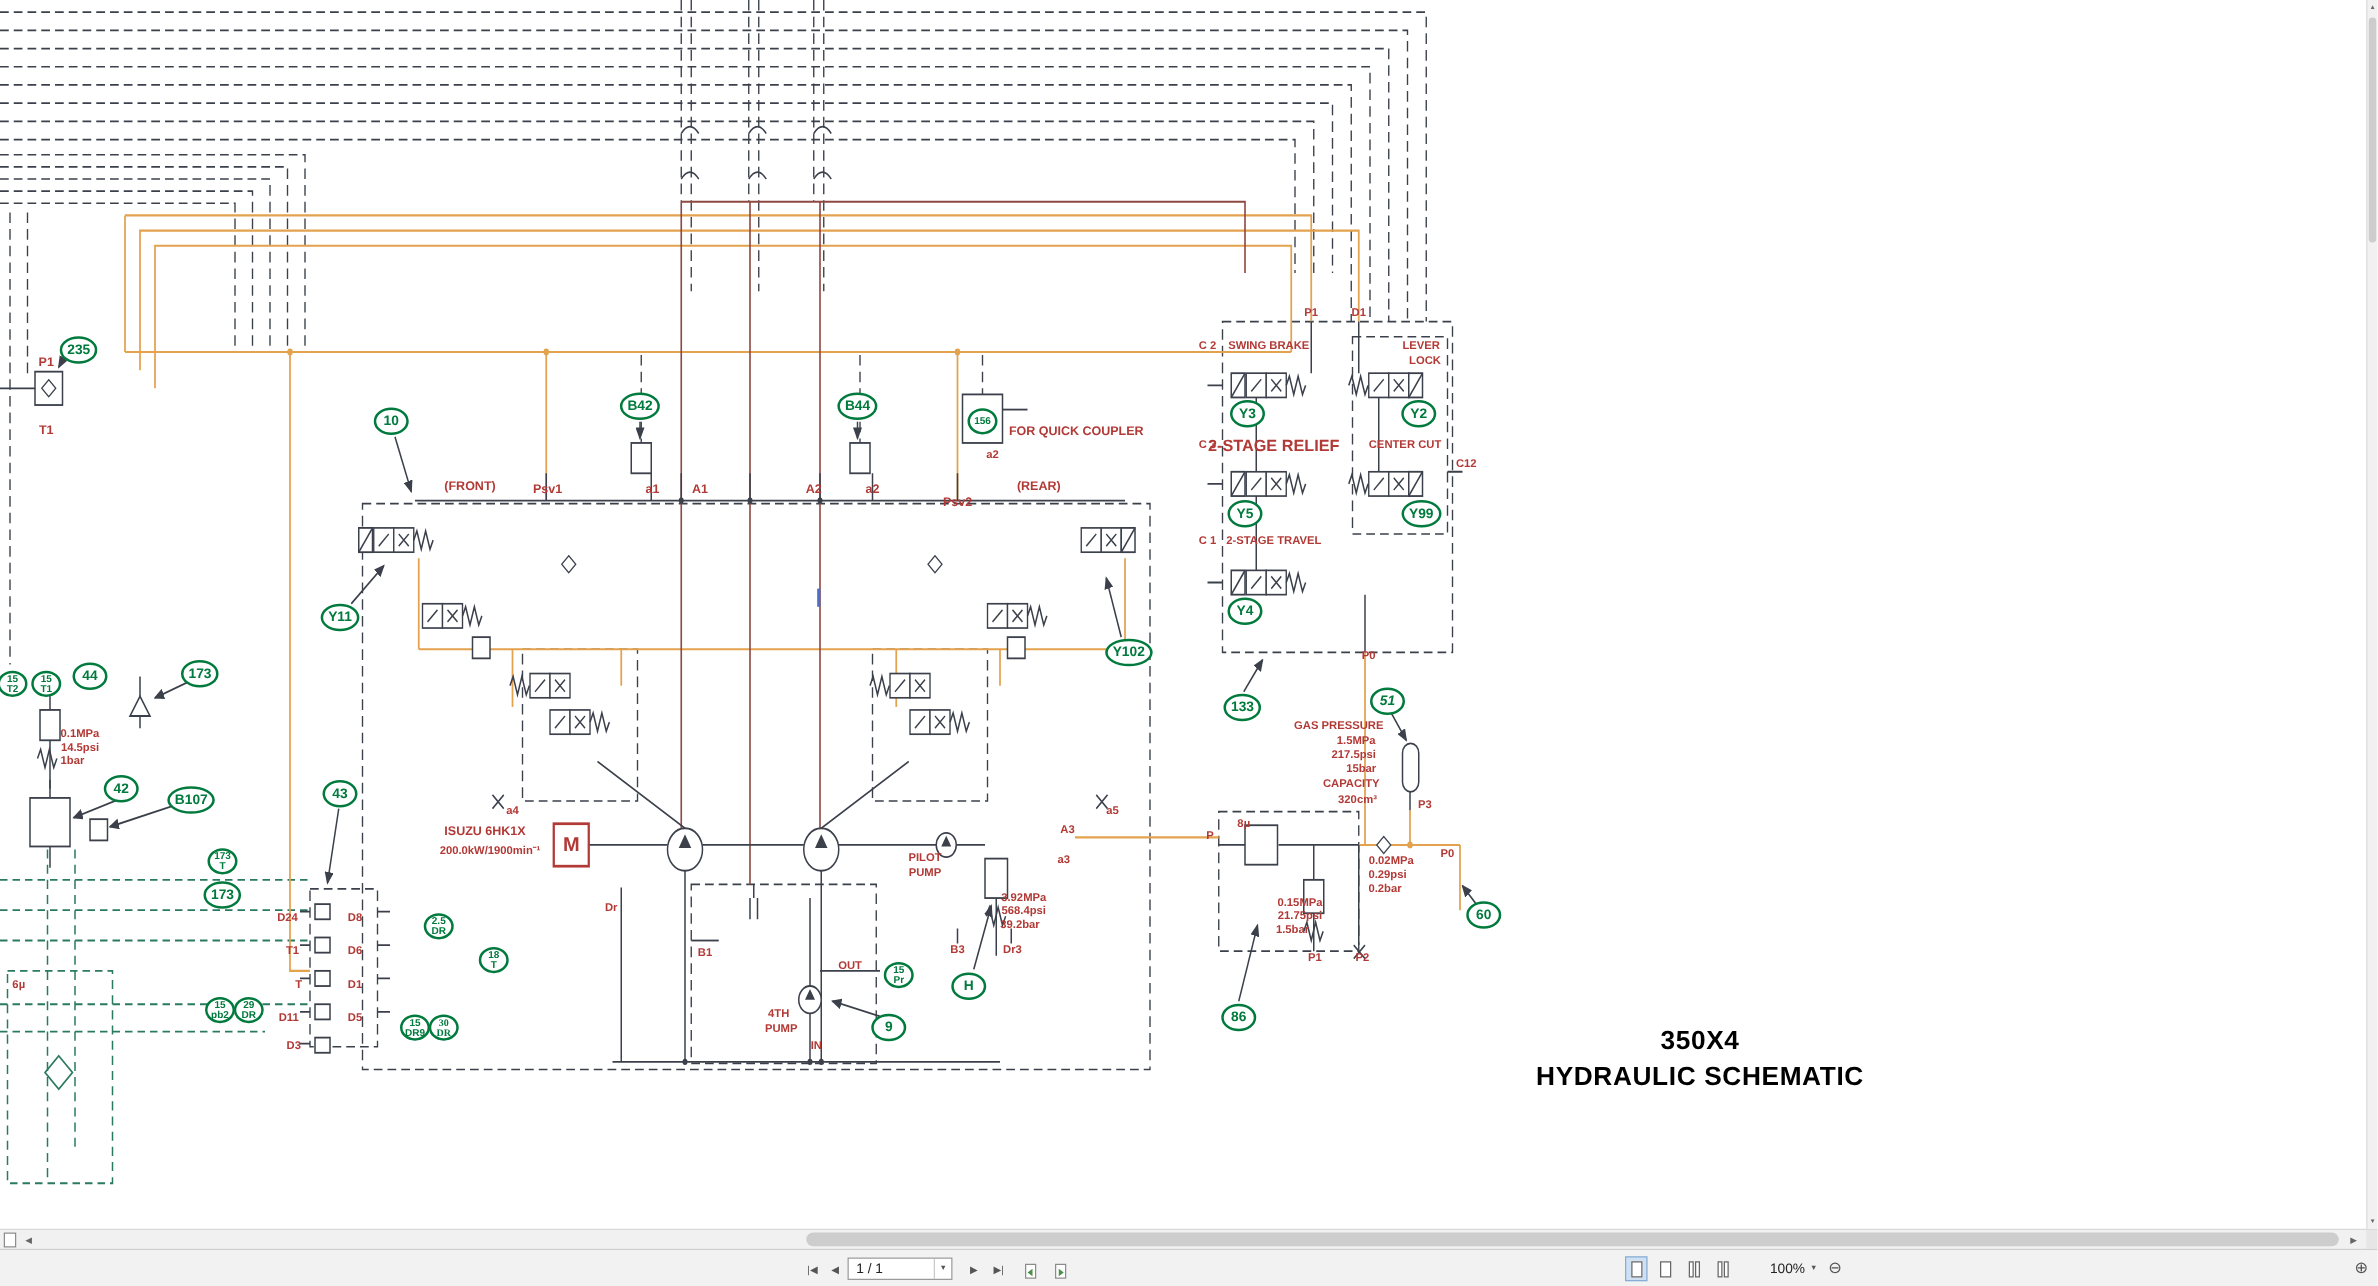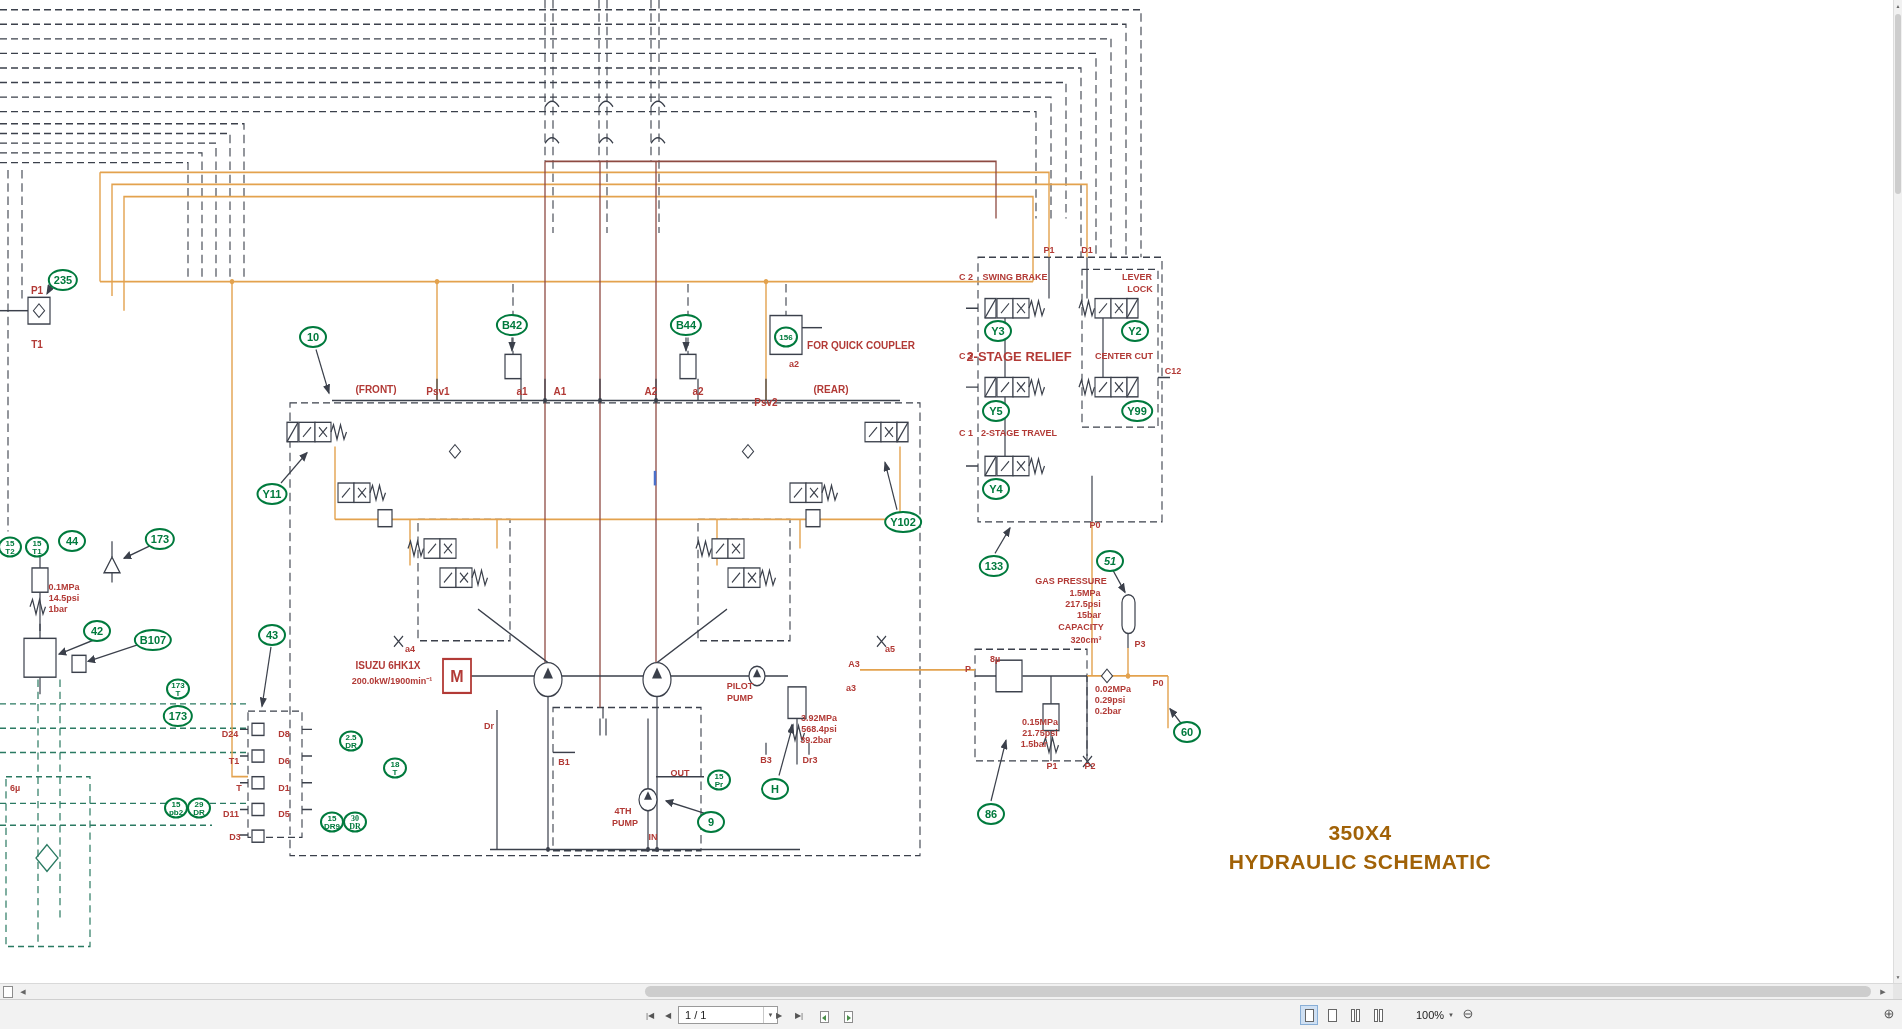"350X4" .titleblock { color: #a16207 -> #000000 }
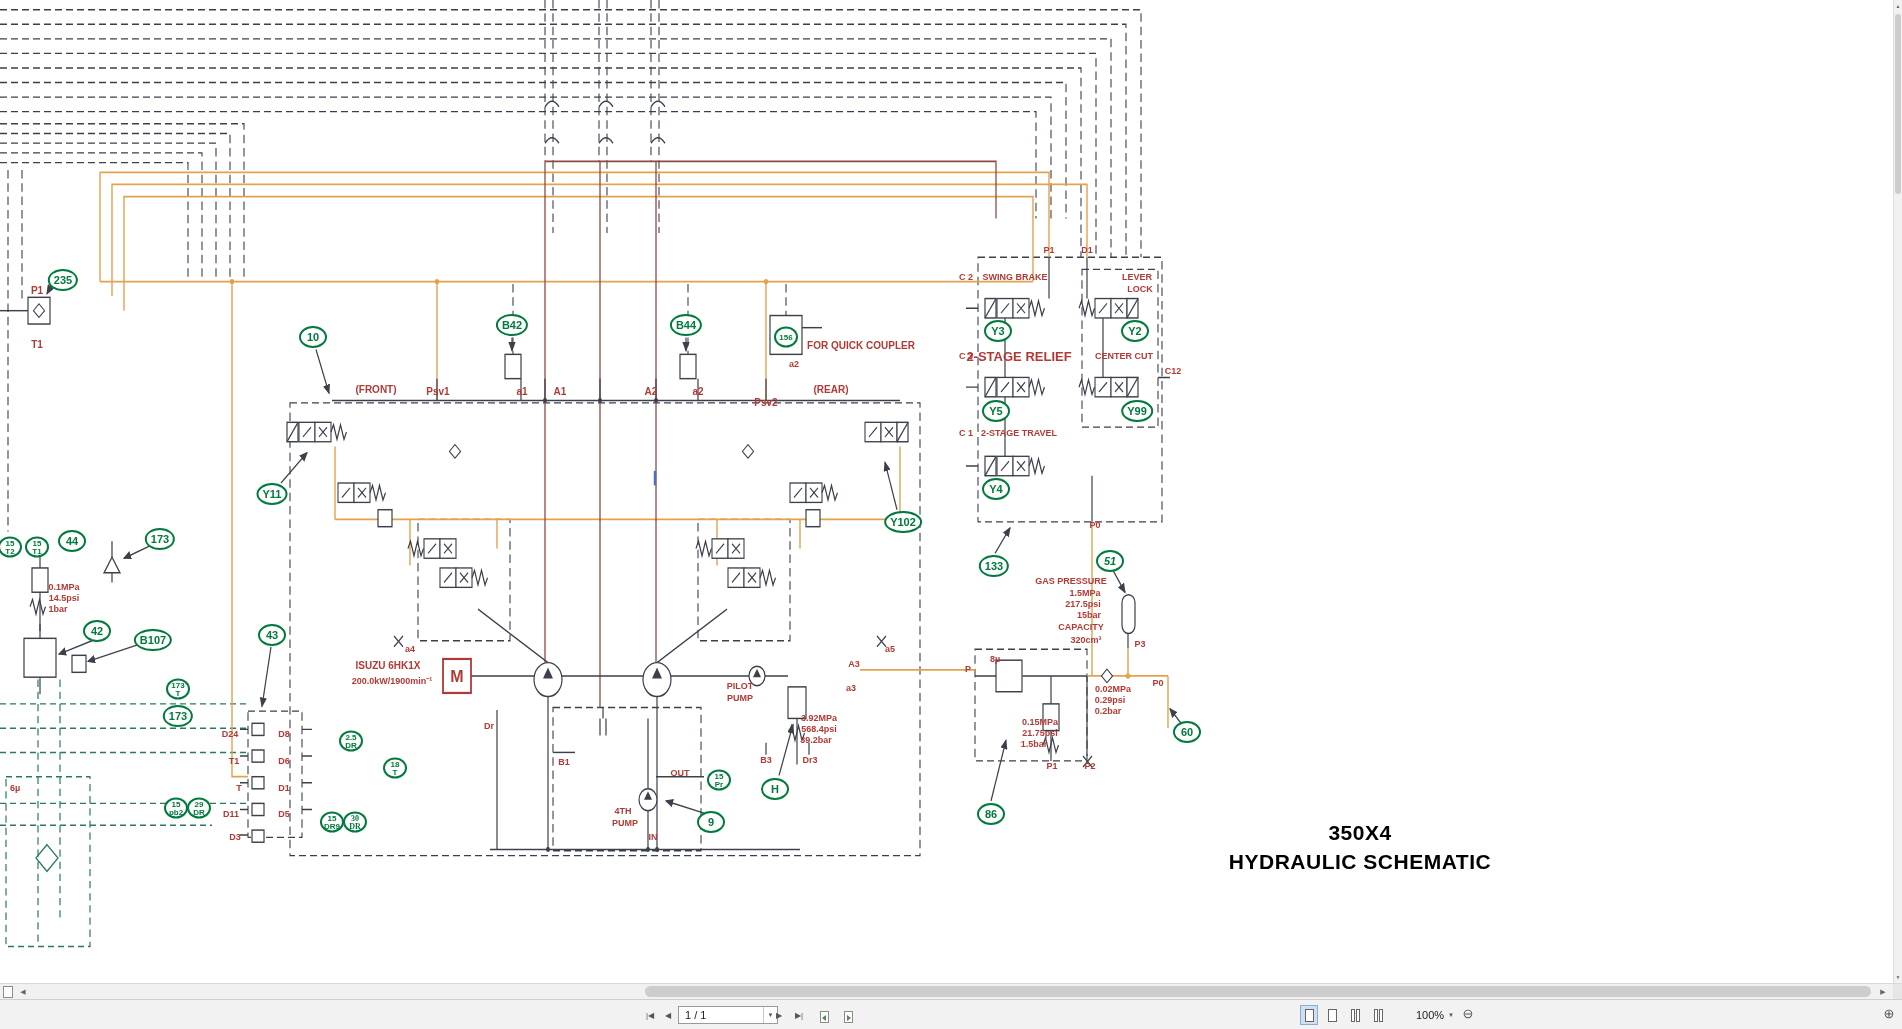"1 / 1" .page-box { width: 100px -> 84px }
